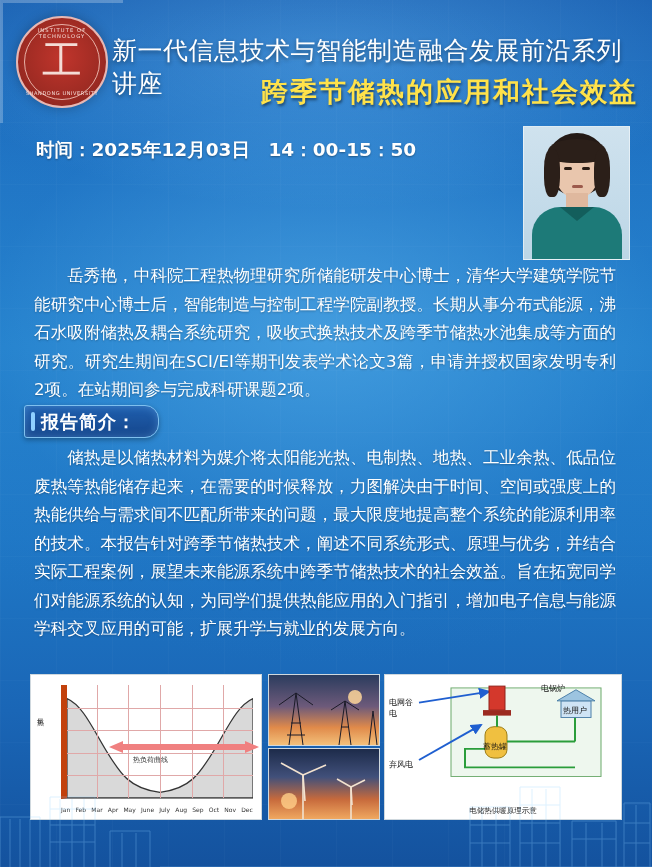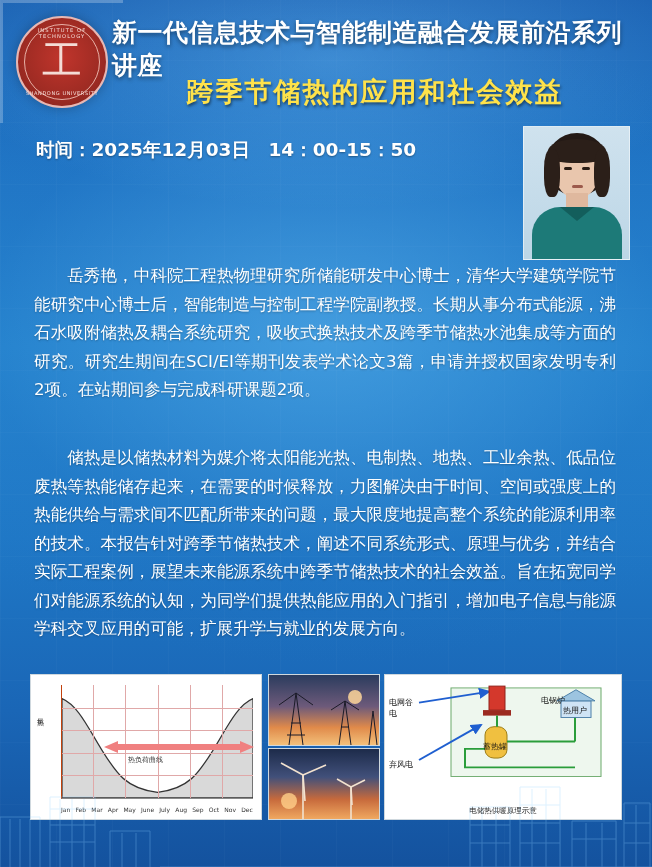"新一代信息技术与智能制造融合发展前沿系列讲座" .title-main { font-weight: bold -> normal; top: 16px -> 34px }
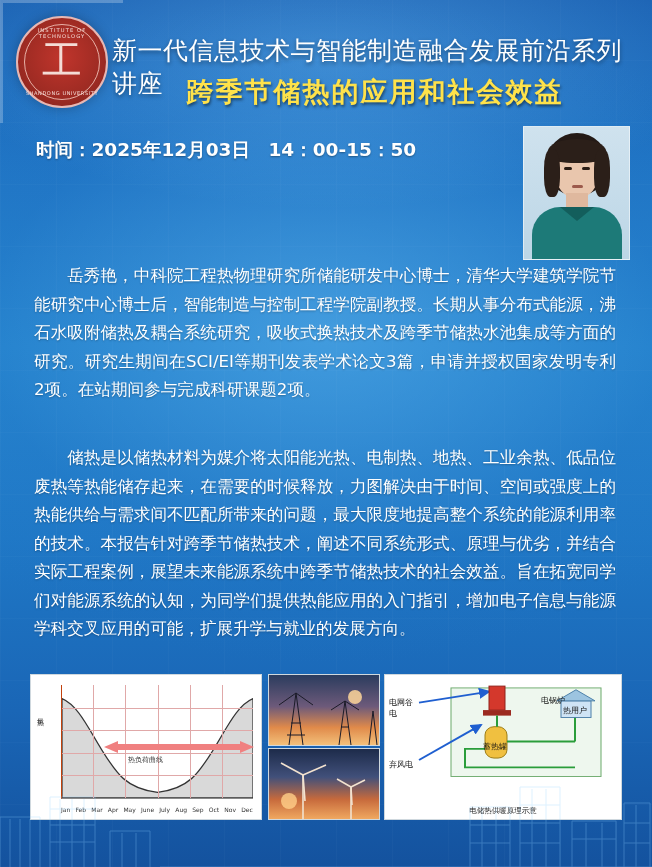"跨季节储热的应用和社会效益" .title-sub { text-align: center -> right }
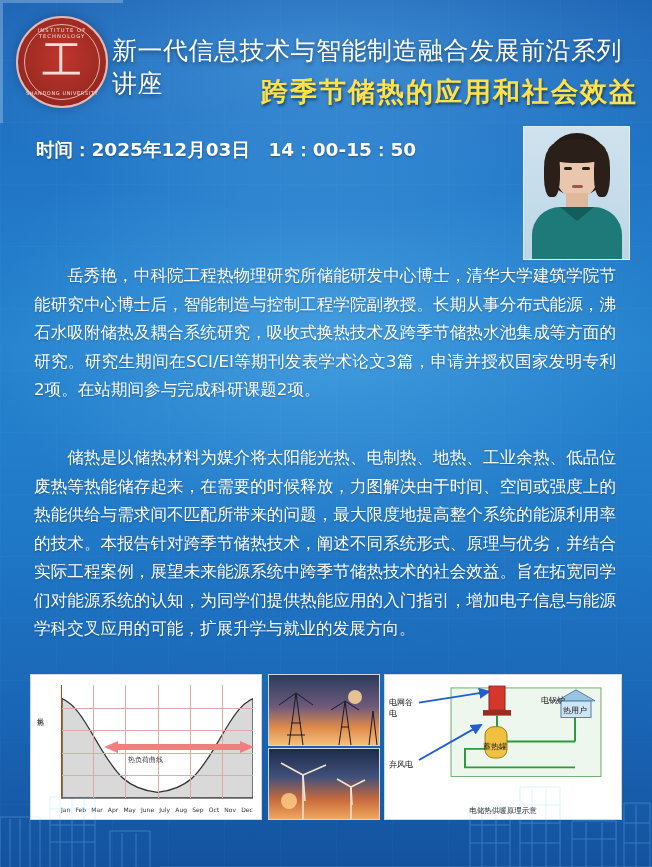"报告简介：" div.banner { html: none -> <div> <span>报告简介：</span> </div> }
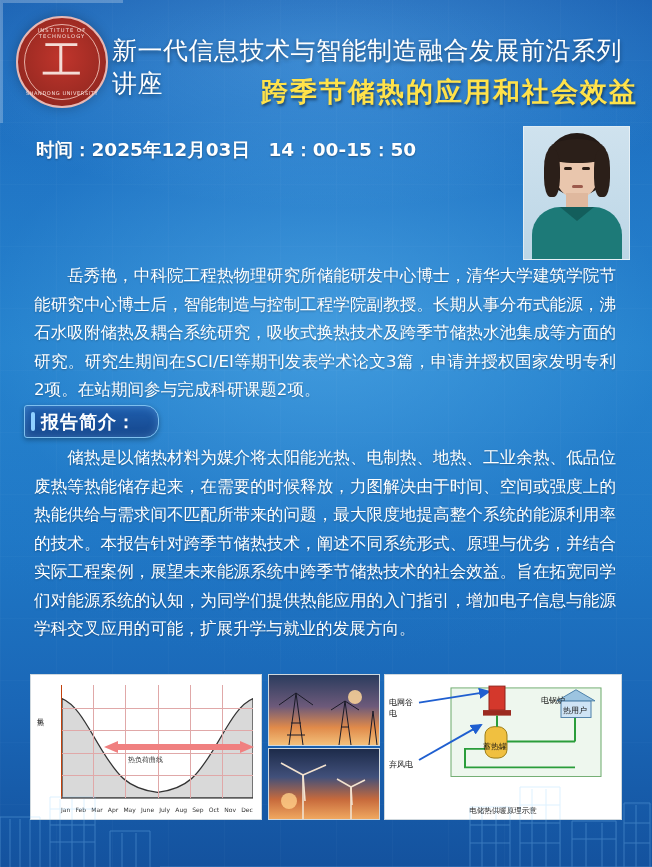"电锅炉" div.sidelbl { top: 20px -> 8px }
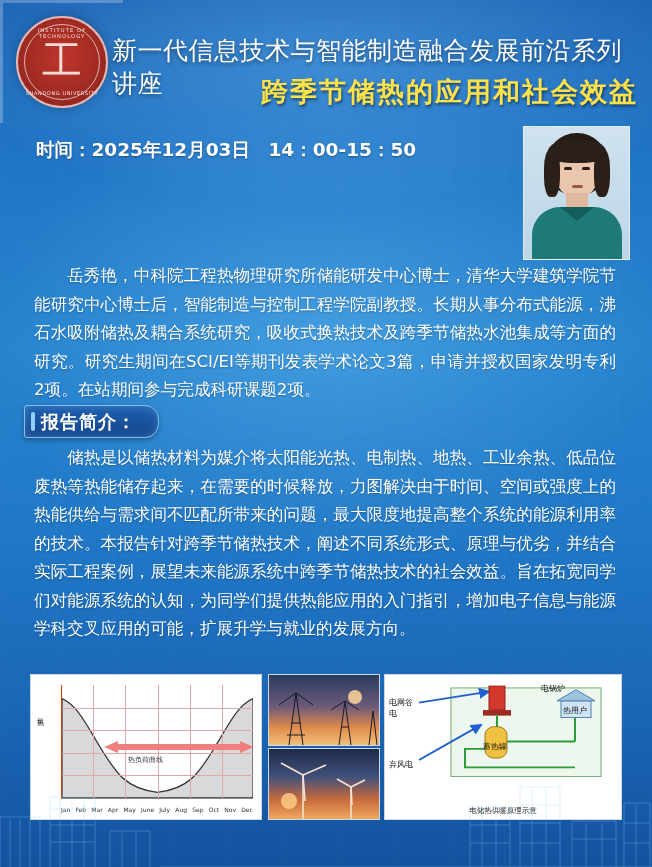"热负荷曲线" .chart .plot { border-left: 1px solid #c2410c -> 6px solid #c2410c }
